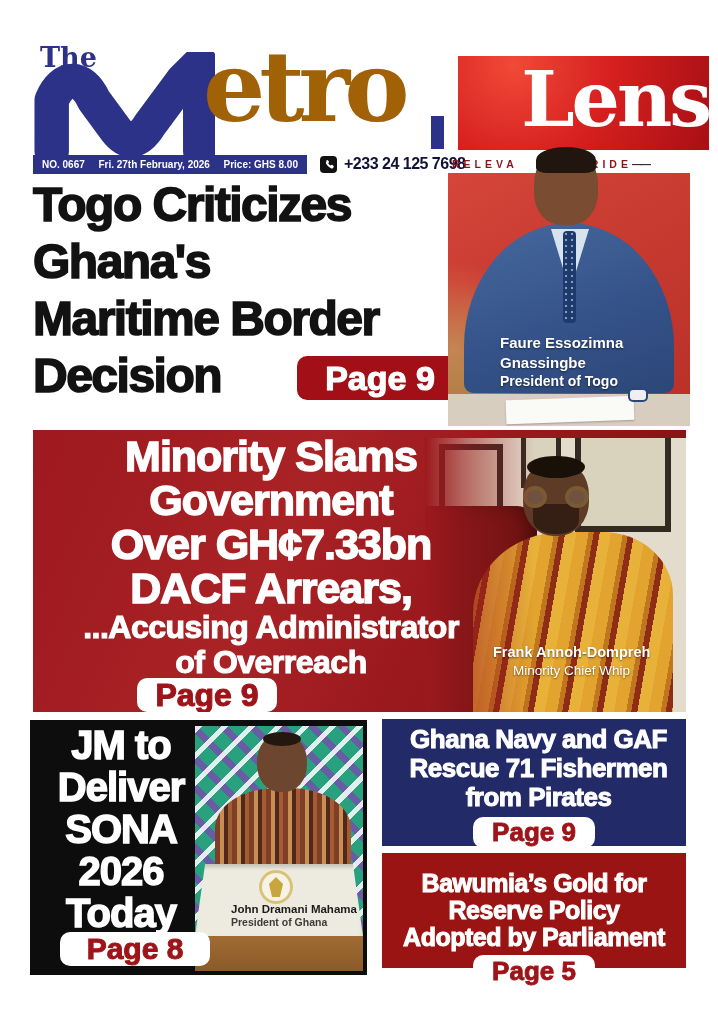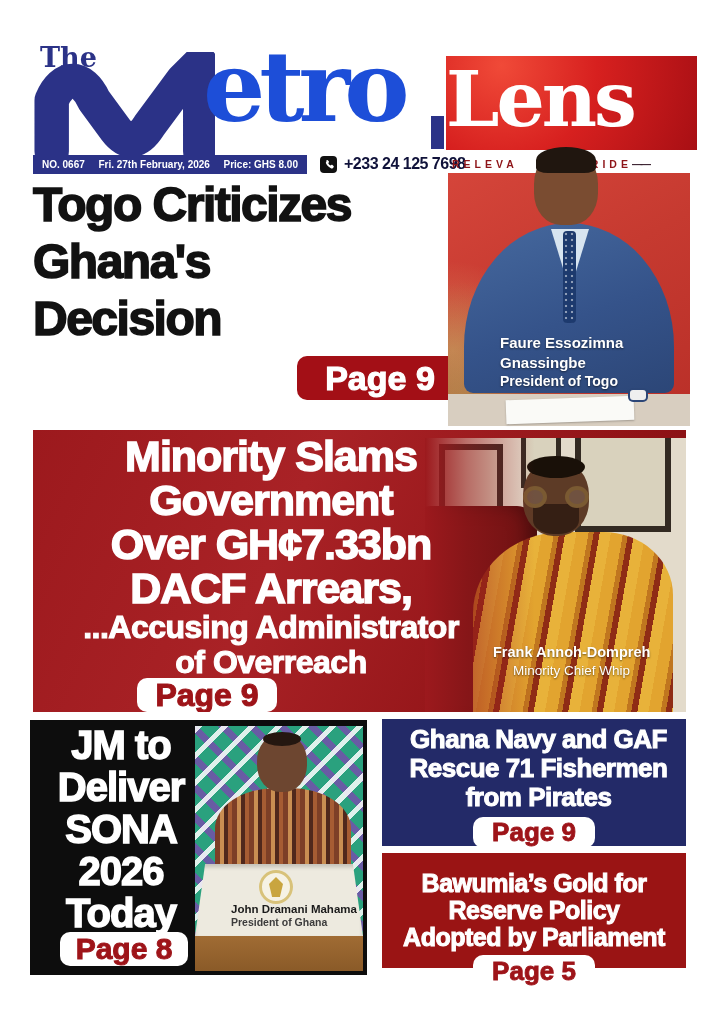"etro" .metro-rest { color: #1d4ed8 -> #a16207 }
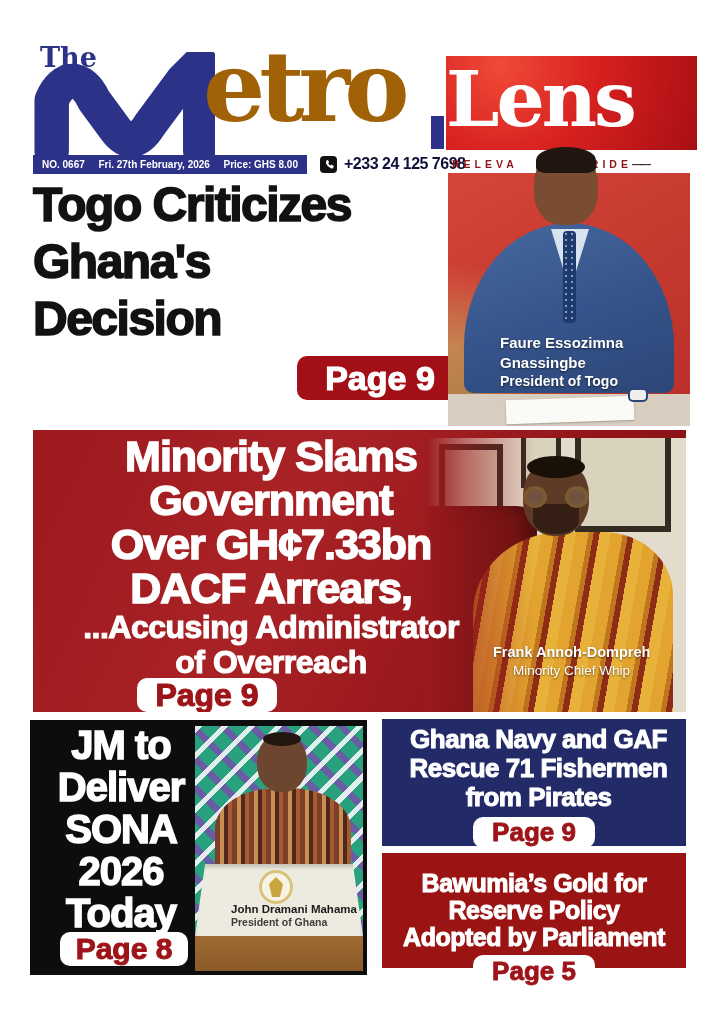"Lens" .lens-box { justify-content: flex-start -> flex-end; left: 446px -> 458px }
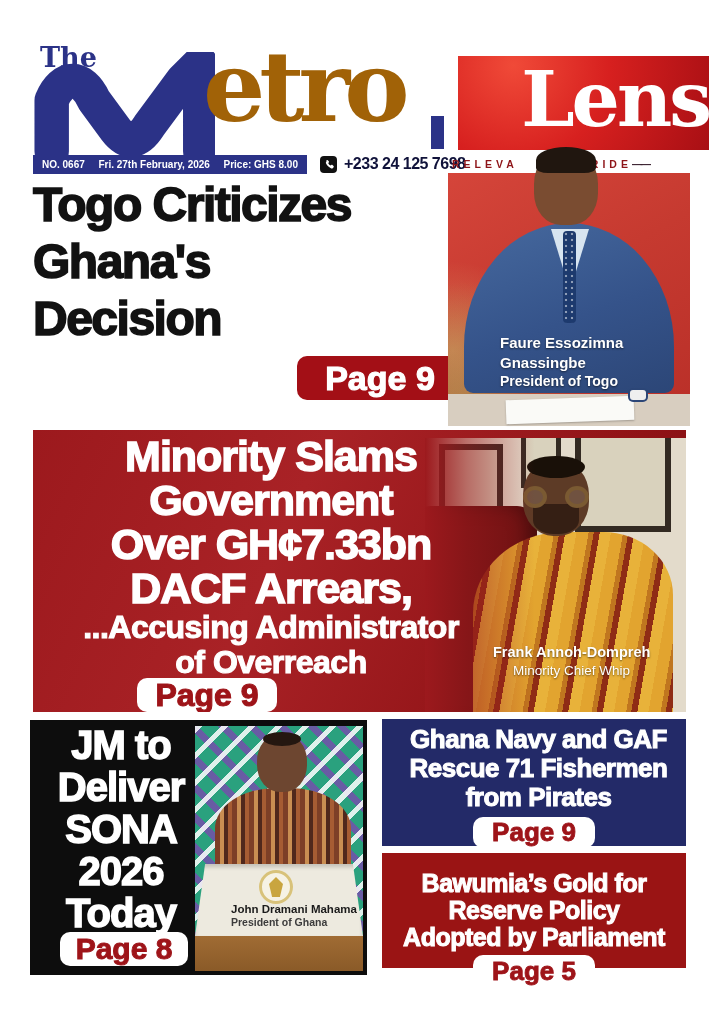"Maritime Border" div { html: none -> <div>Maritime Border</div> }
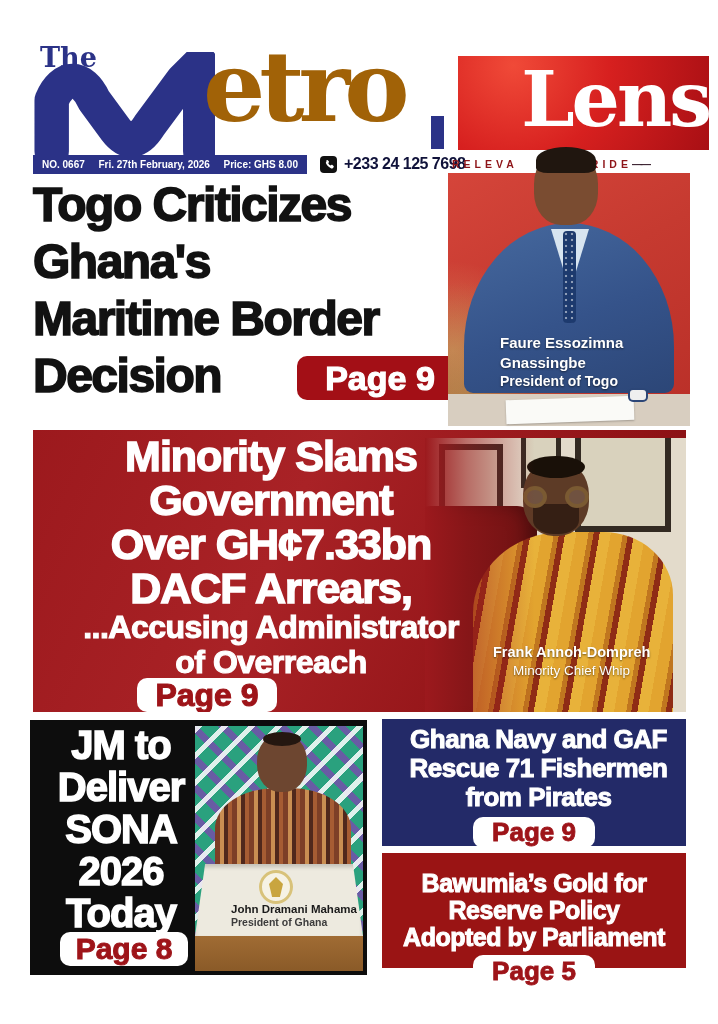"Page 8" .sona-badge { width: 128px -> 150px }
